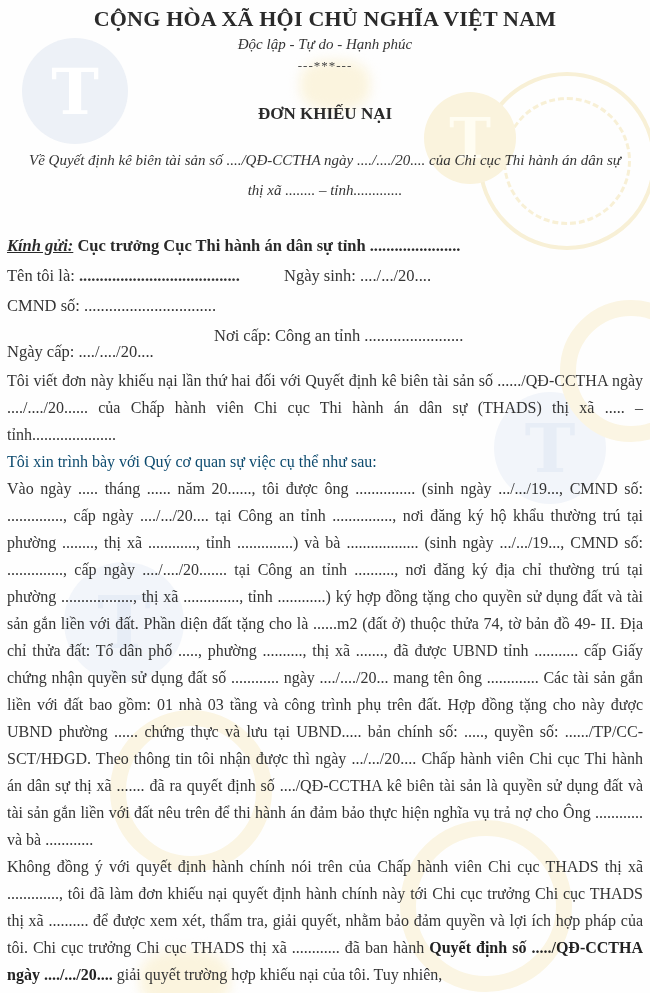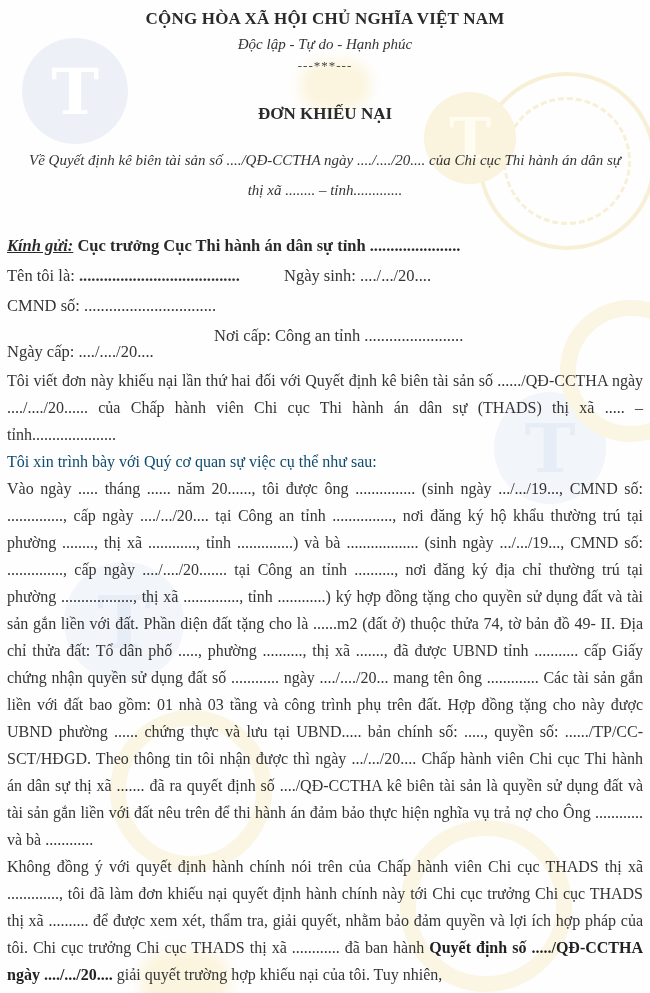"CỘNG HÒA XÃ HỘI CHỦ" .national-title { font-size: 17px -> 22px }
